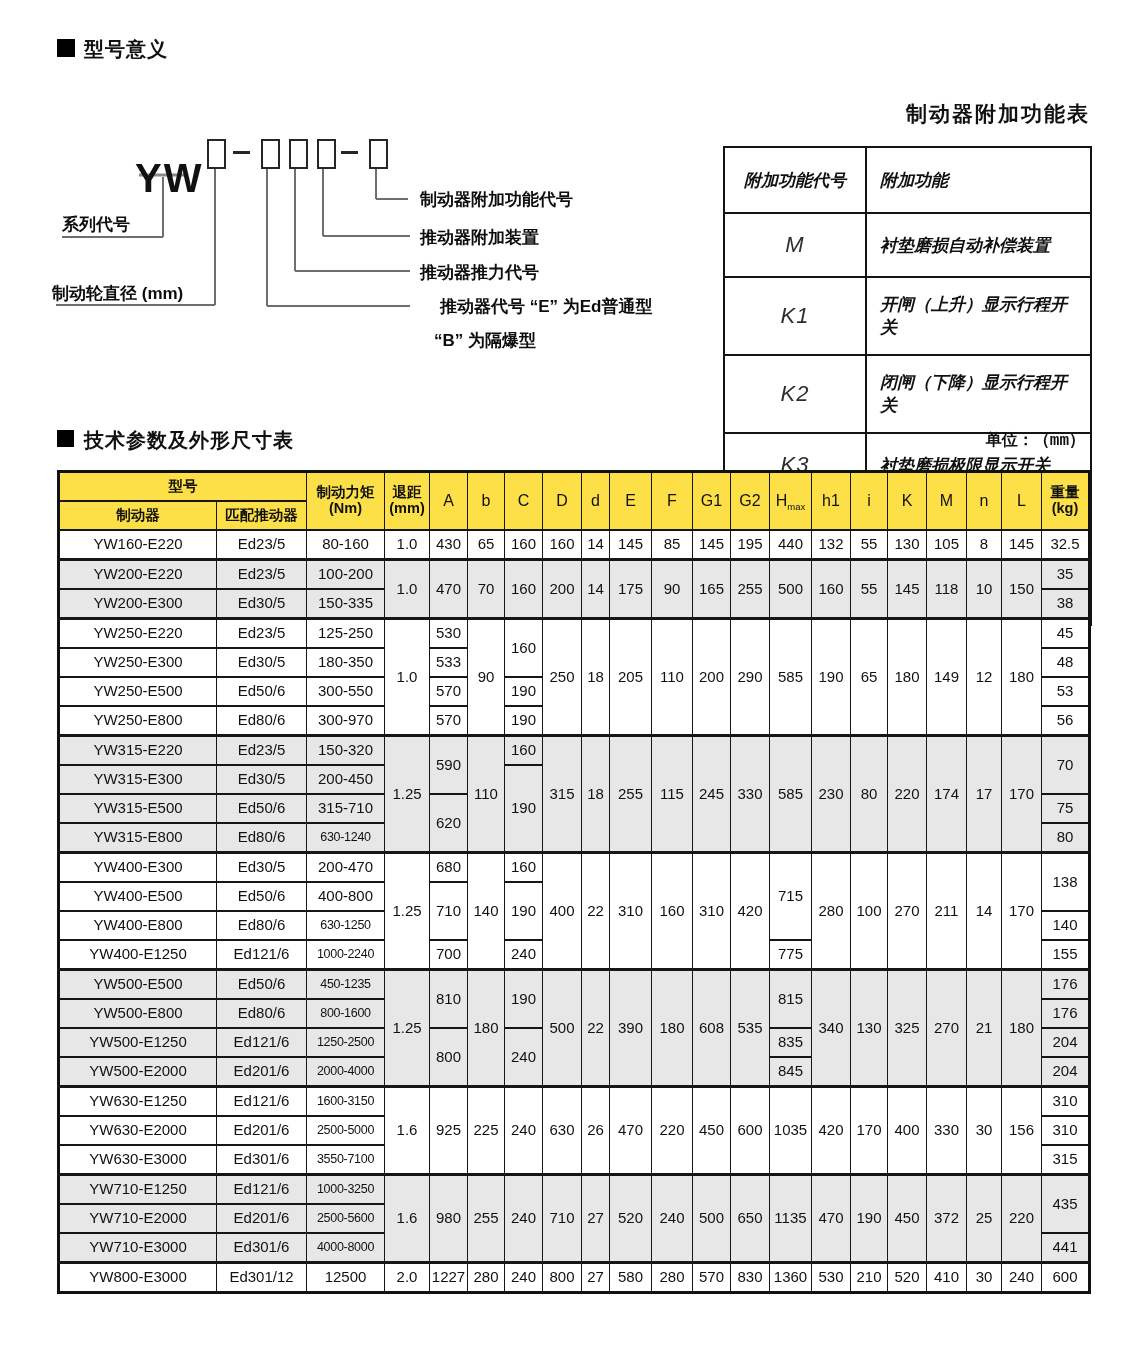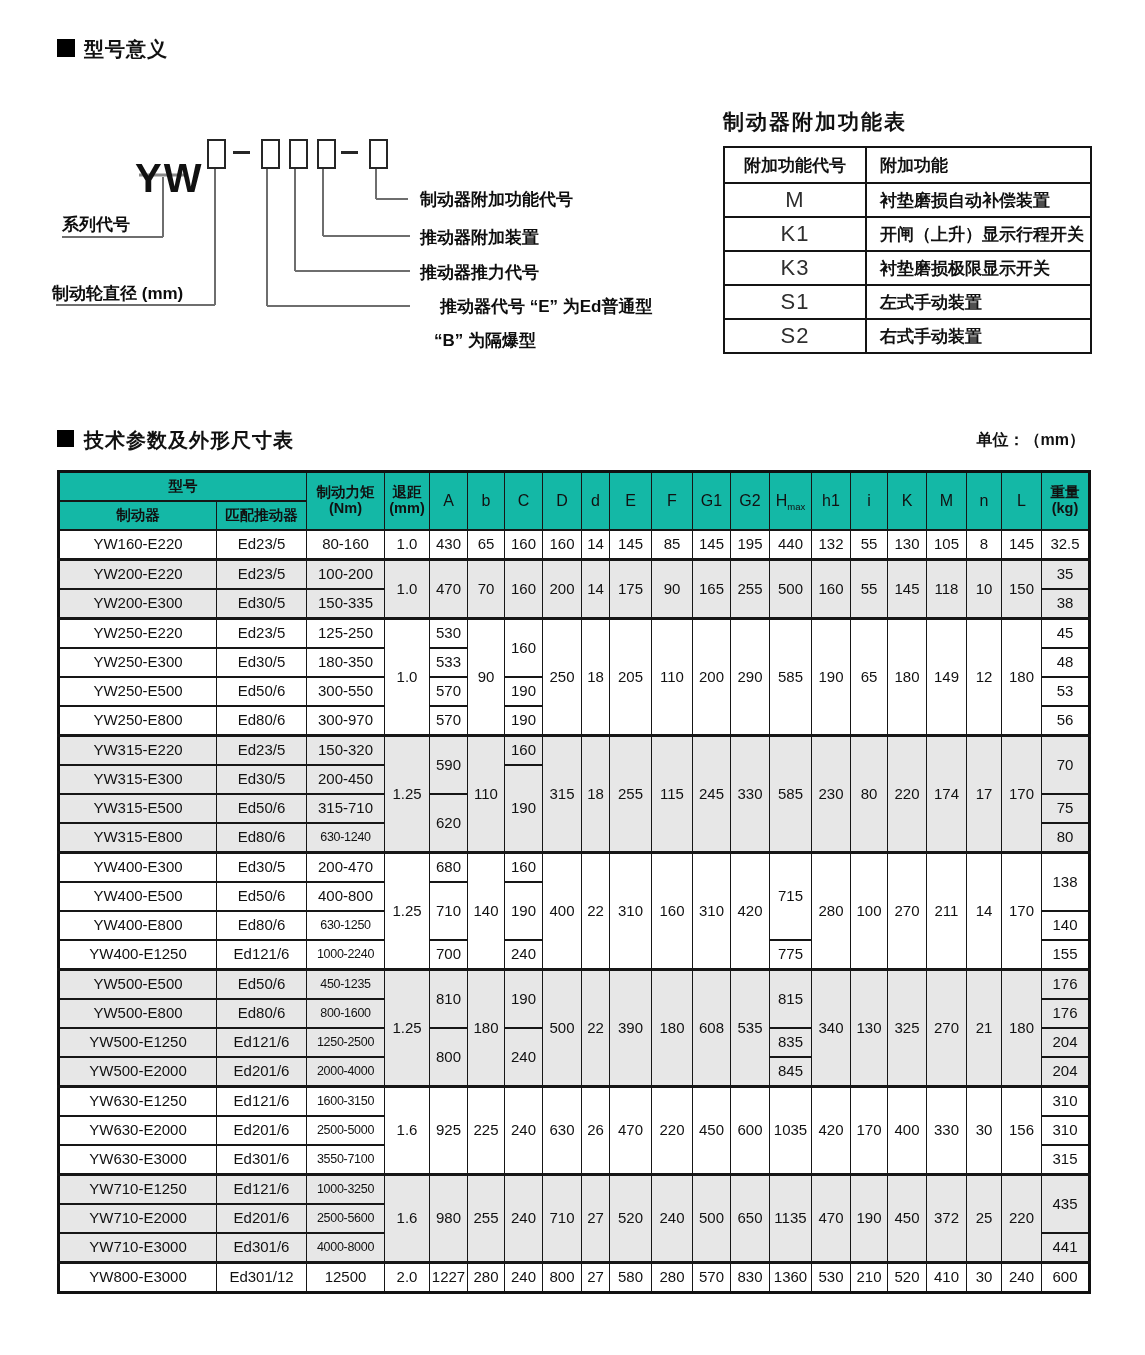"制动器附加功能表" #func-title { text-align: left -> right; top: 108px -> 100px }
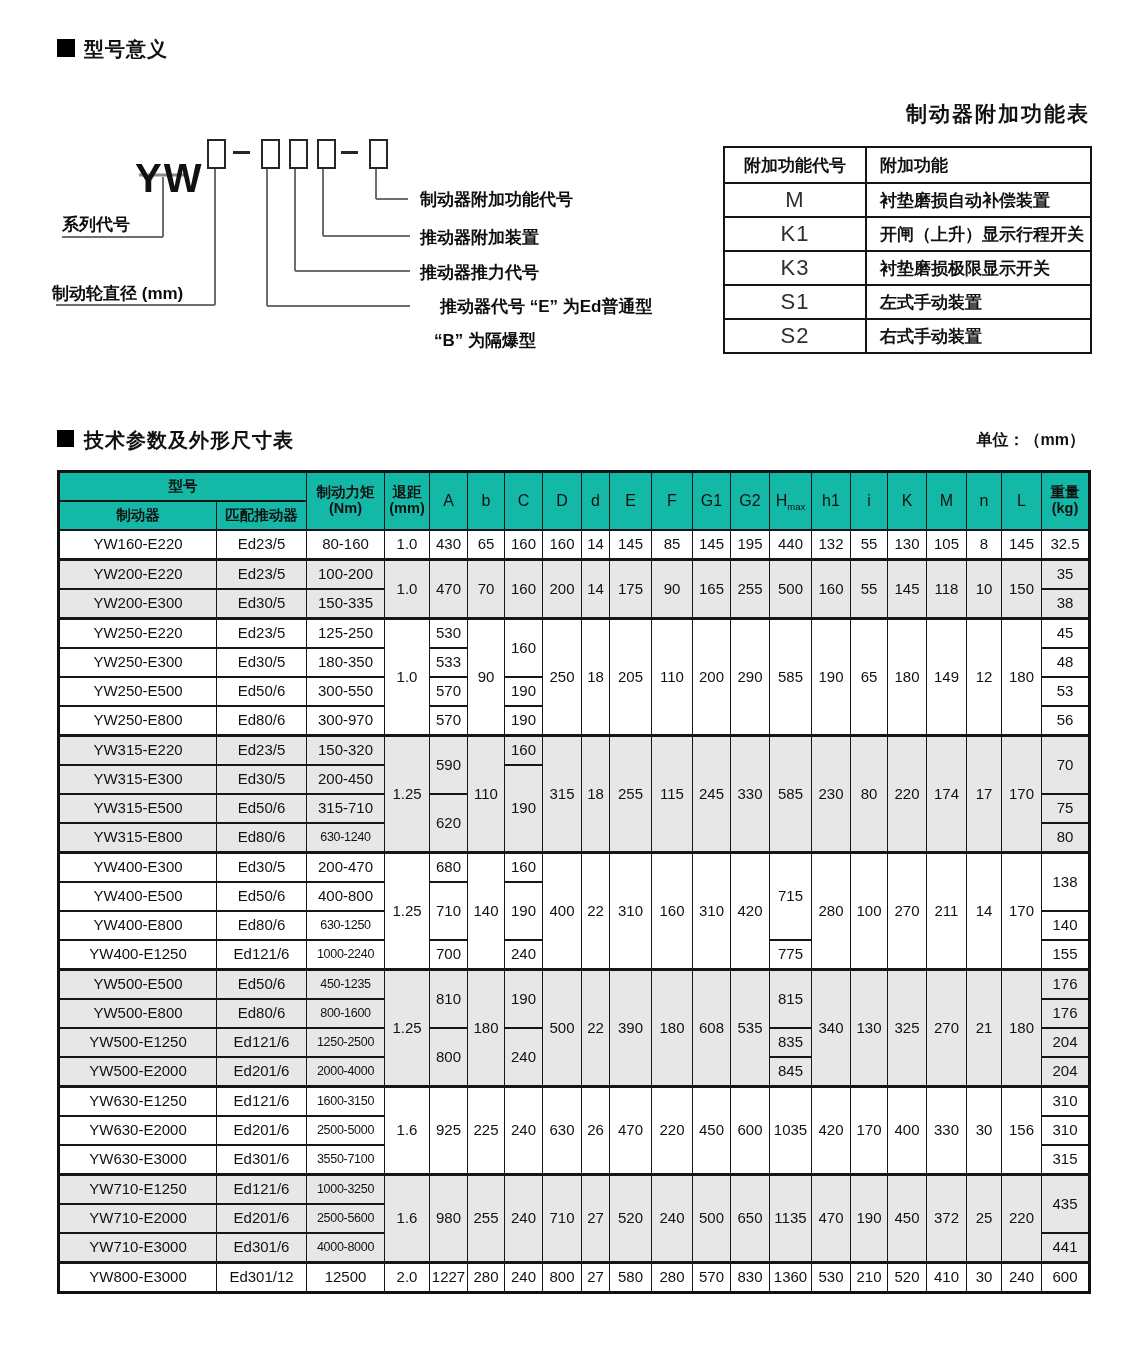"附加功能代号" #func-table th,#func-table td { font-style: none -> italic; padding: 0 -> 15px }
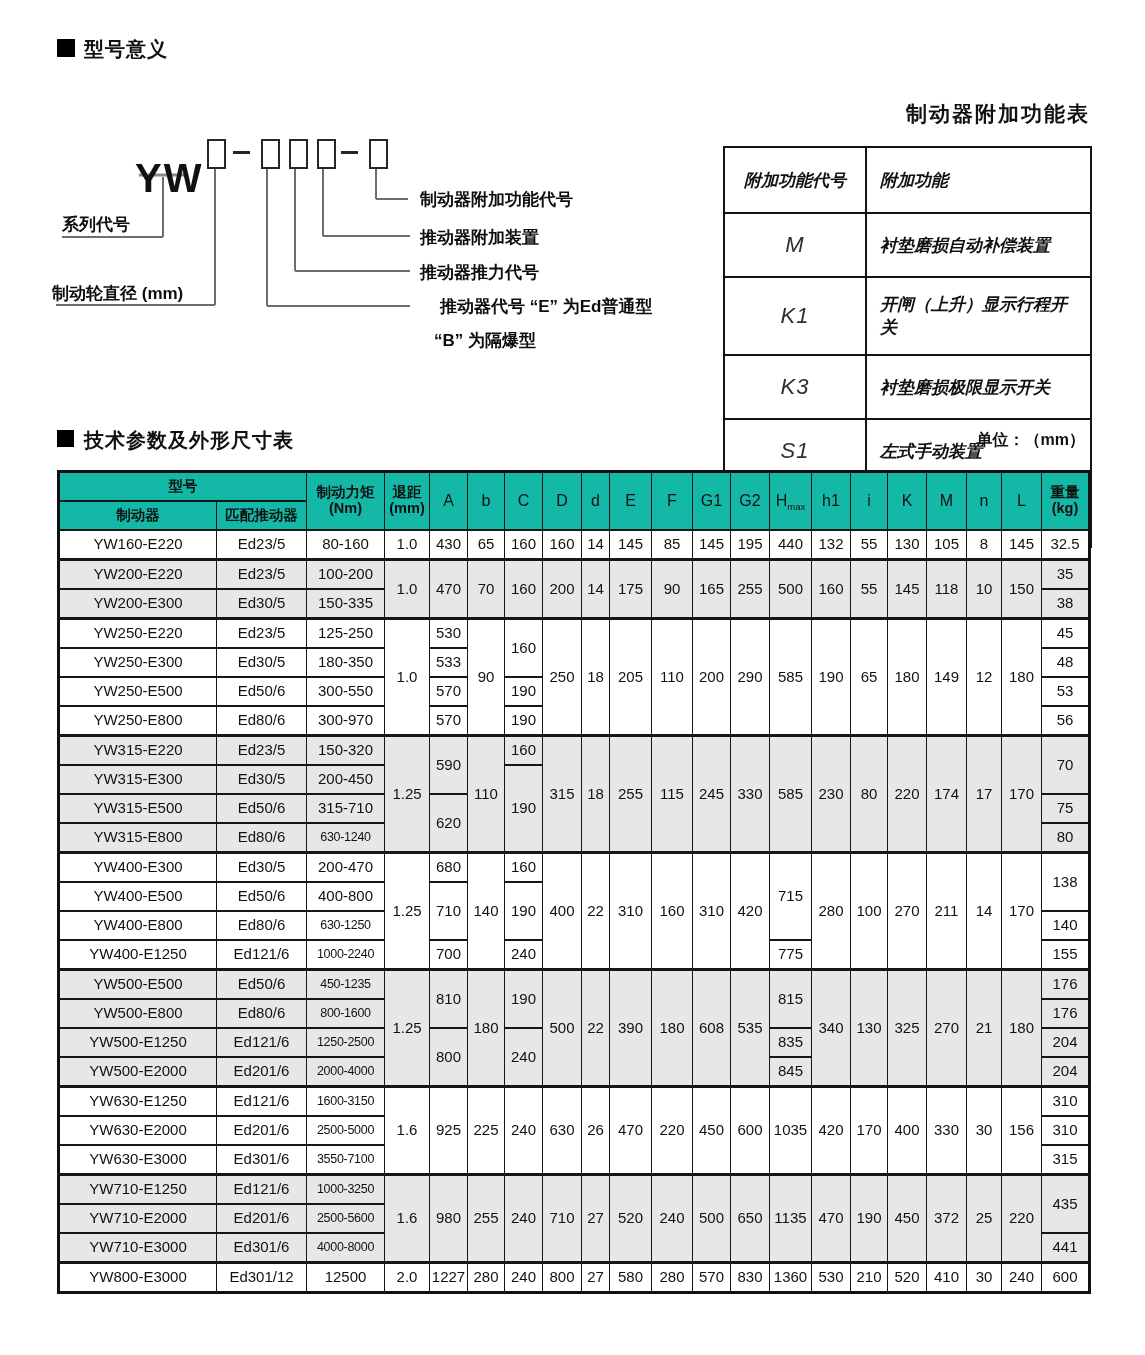"K2" tr { html: none -> <tr> <td>K2</td> <td>闭闸（下降）显示行程开关</td> </tr> }
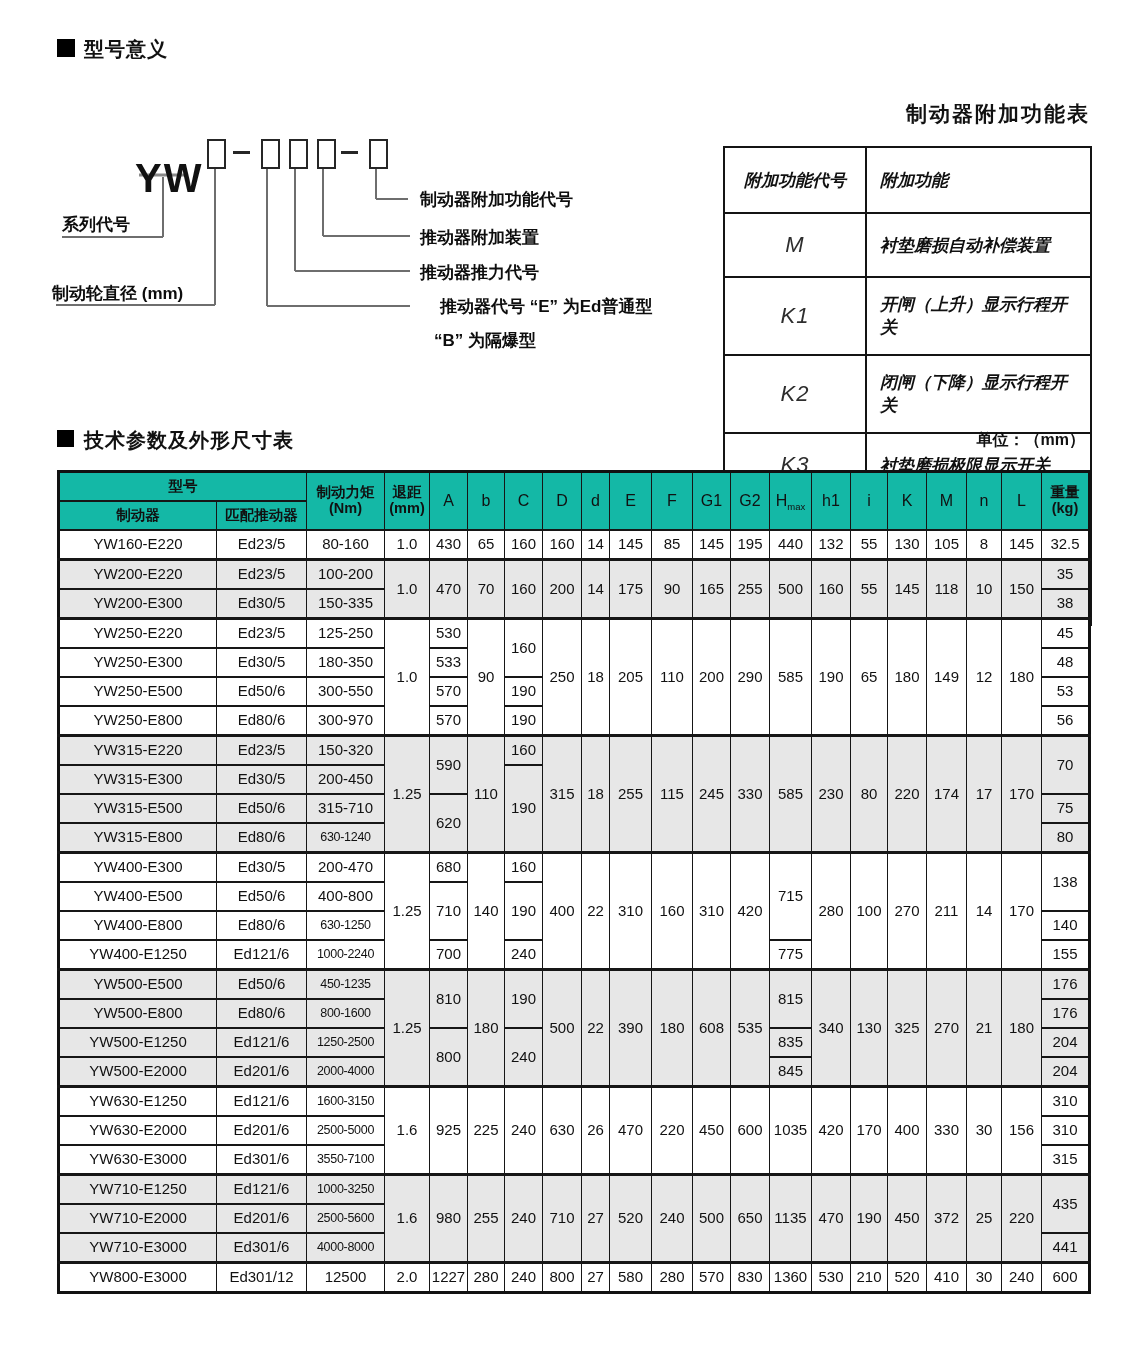"单位：（mm）" #unit-label { font-family: none -> Liberation Mono, monospace }
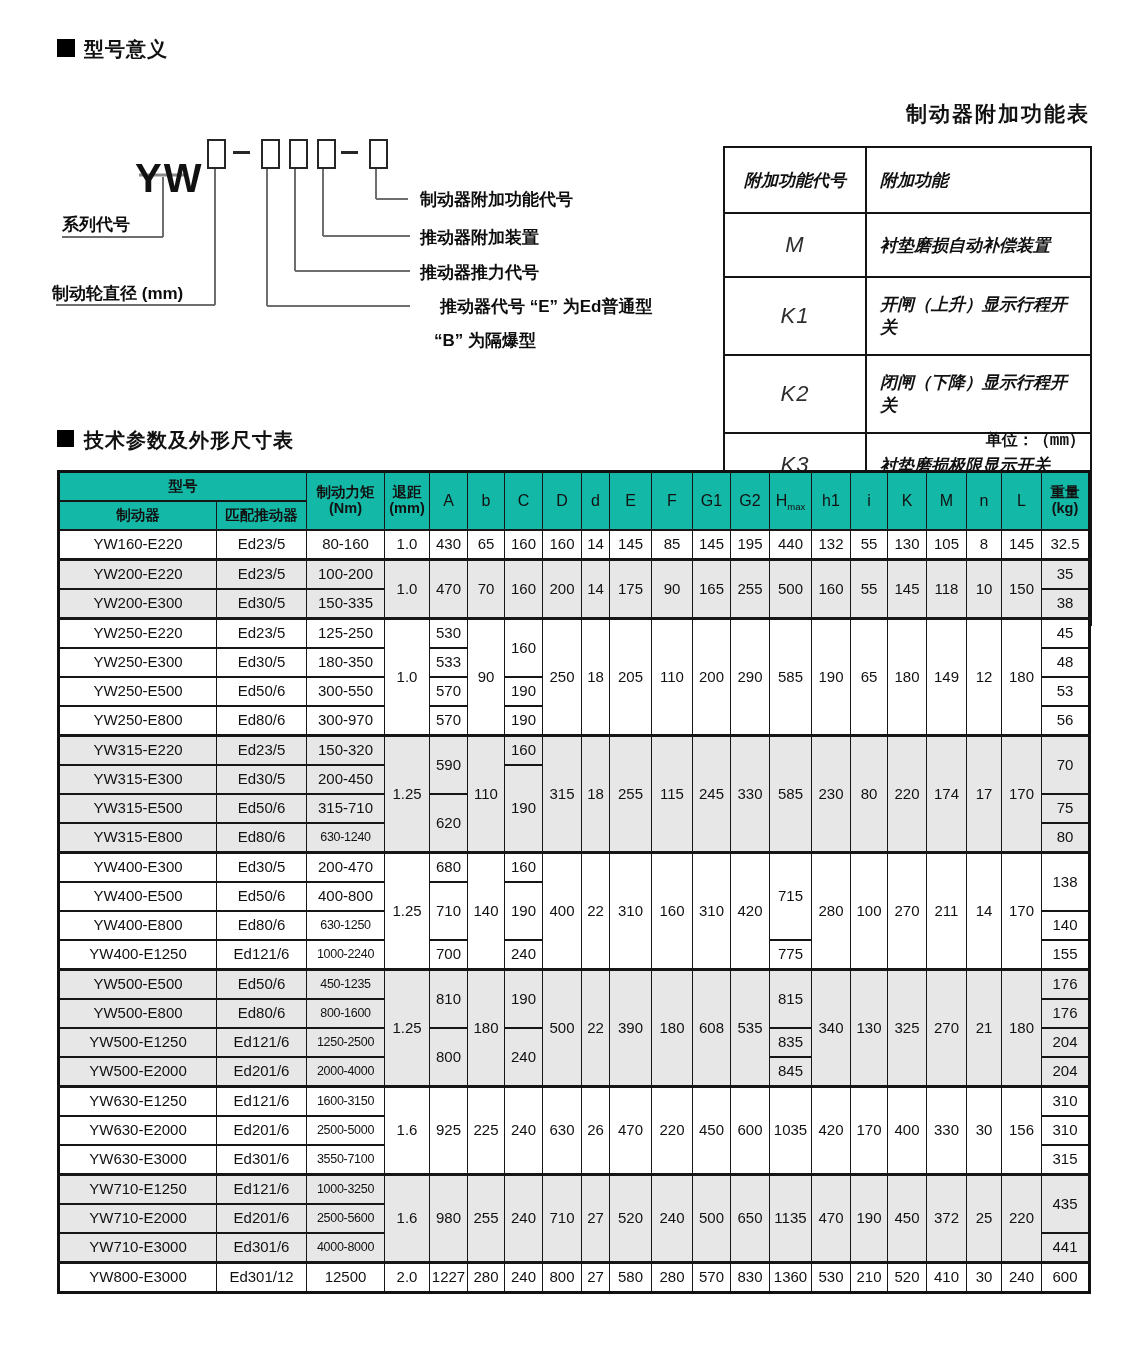"型号" #main-table th { background: #14b8a6 -> #fde047 }
